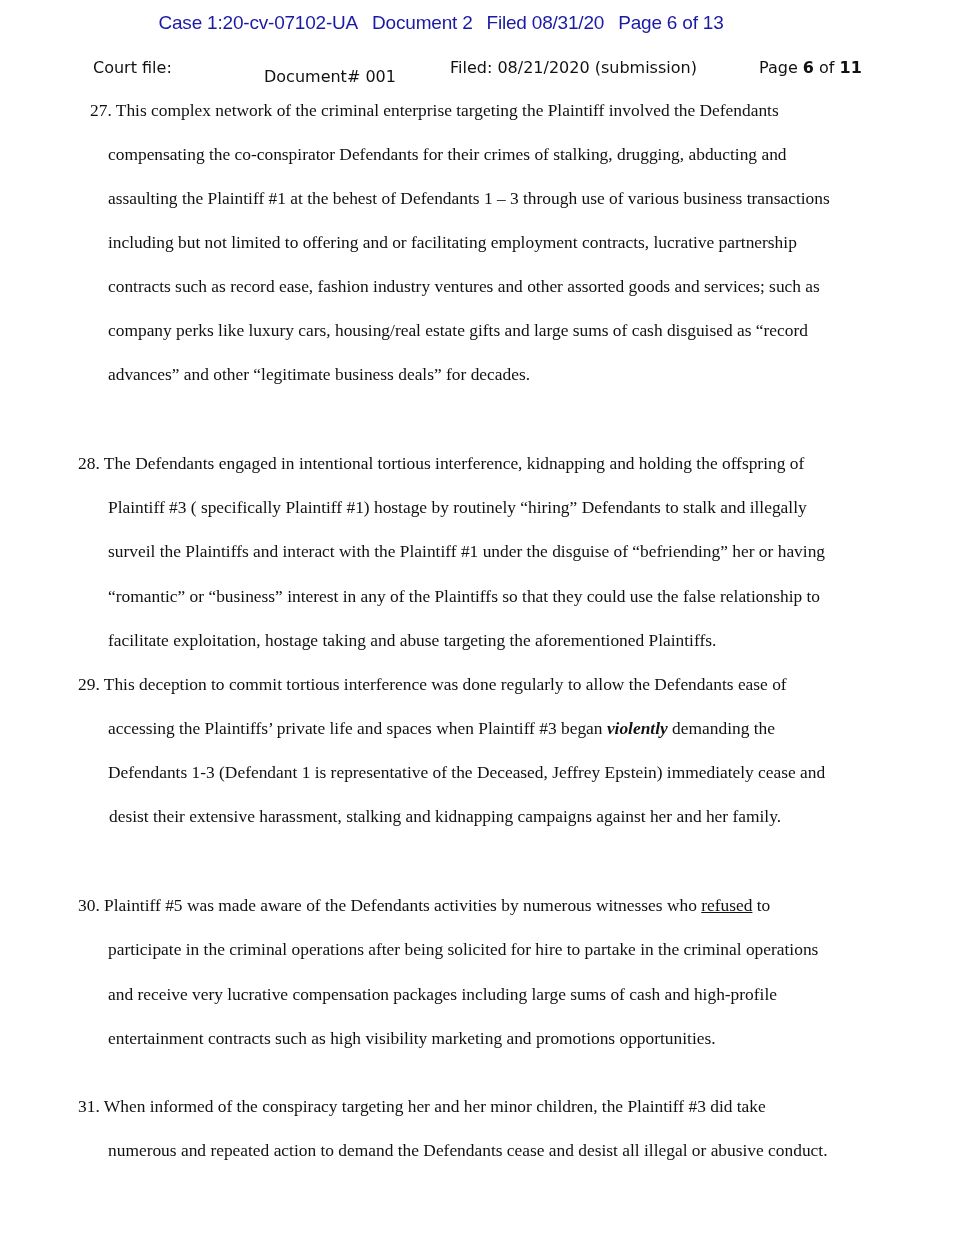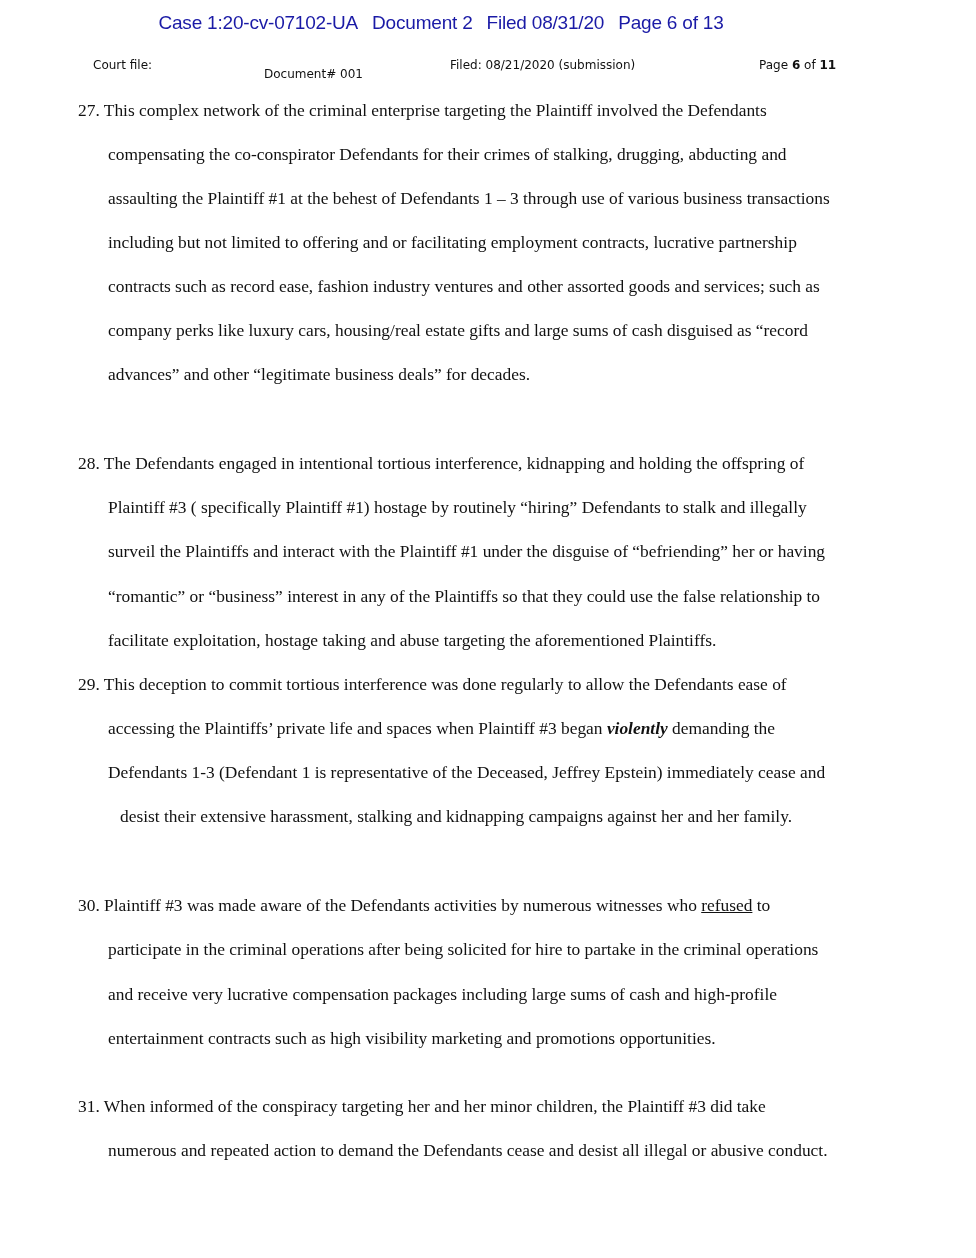"Court file:" .file-header { font-size: 12px -> 16px }
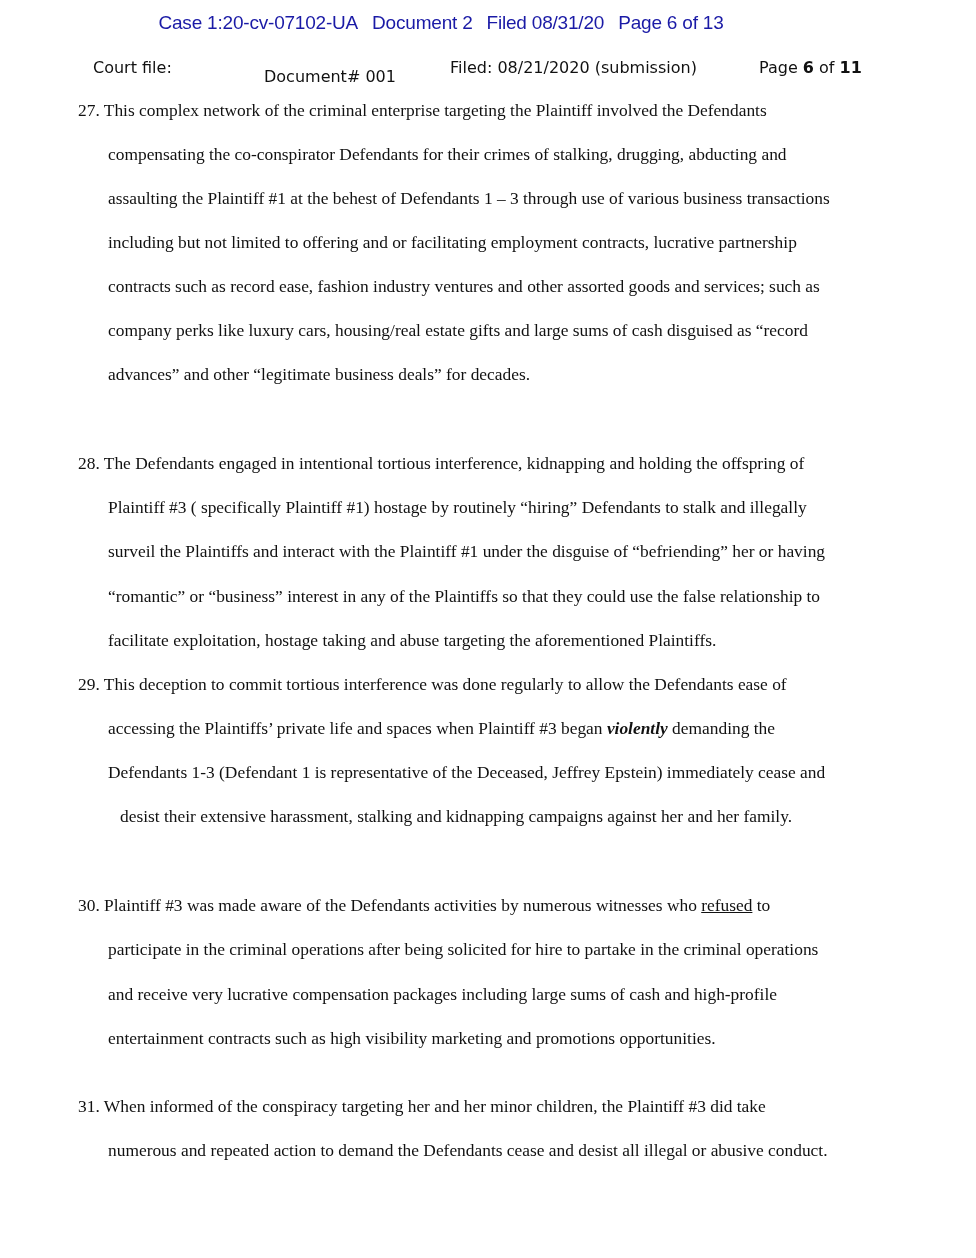"27. This complex network of" div.line { left: 78px -> 90px }
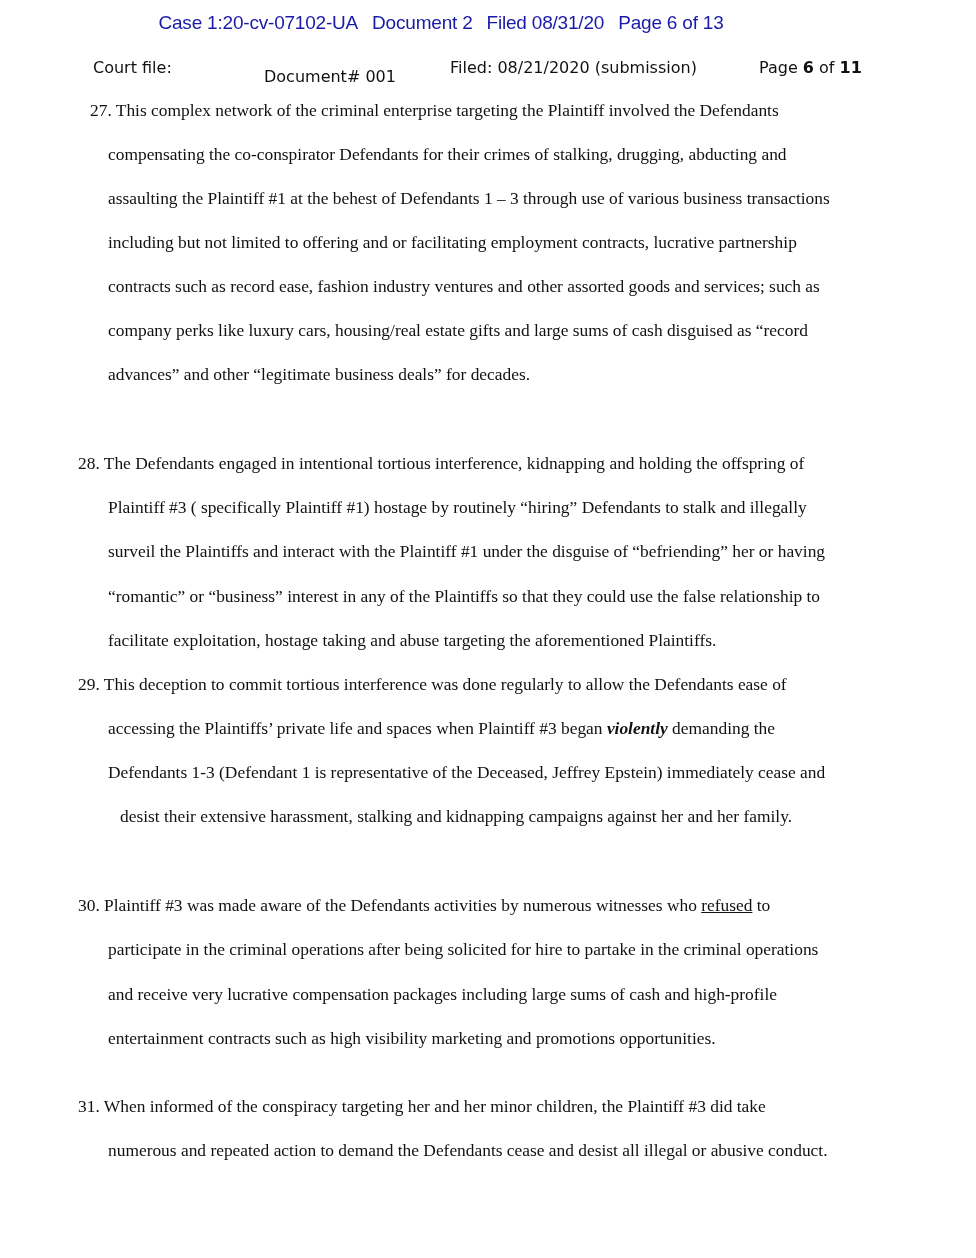"desist their extensive harassment," div.line { left: 120px -> 109px }
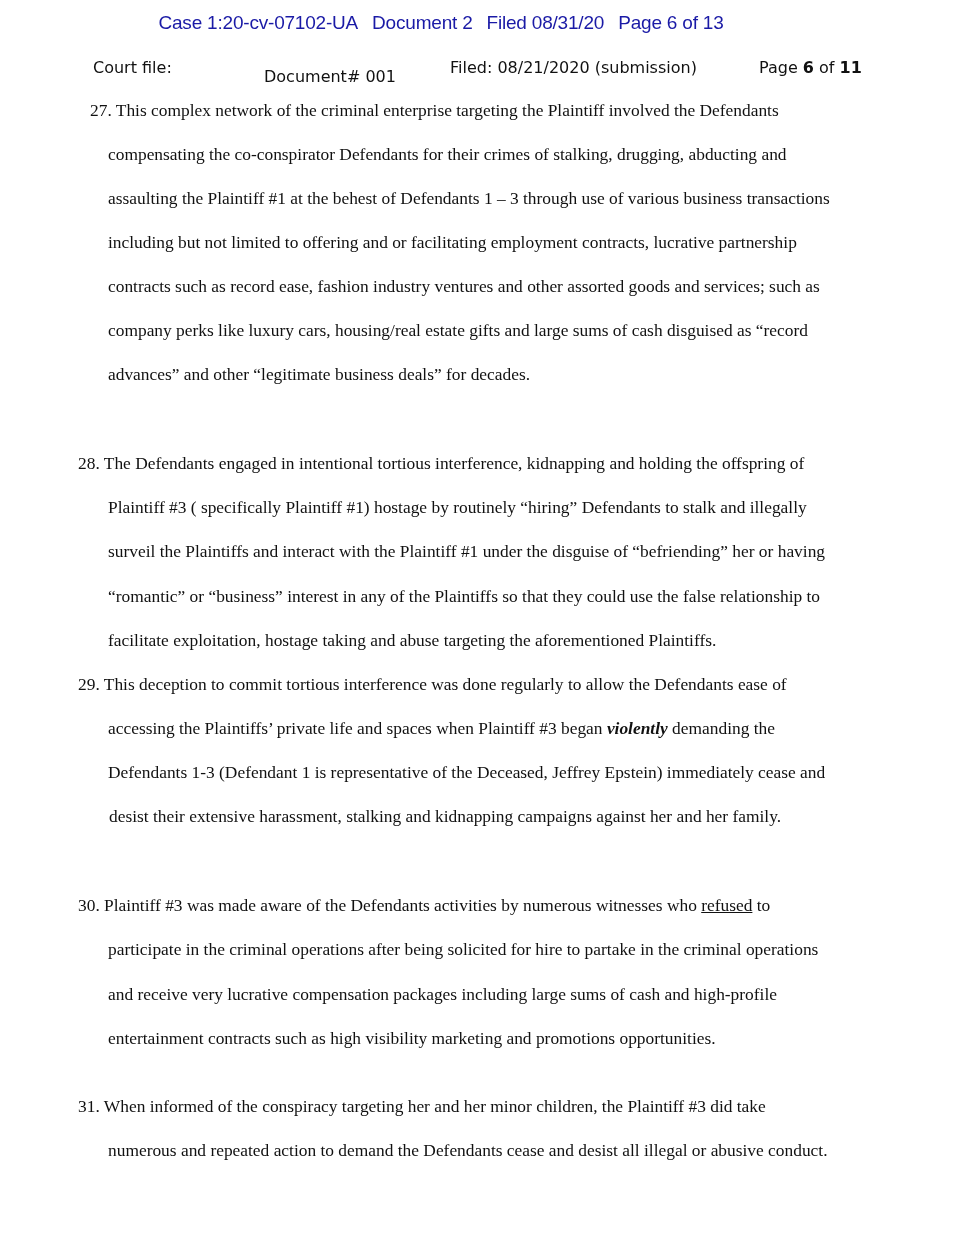"Plaintiff #3 was made aware" span { text: 3 -> 5 }
